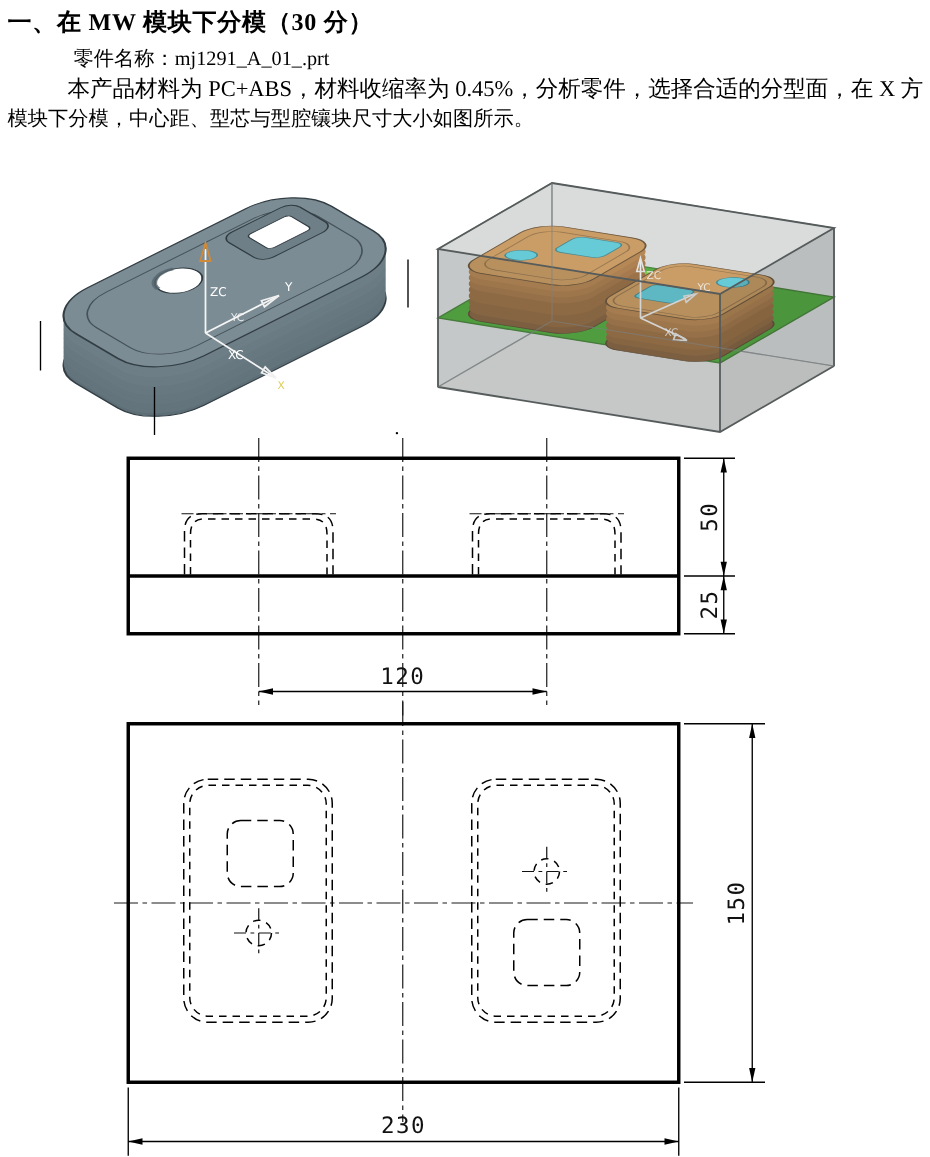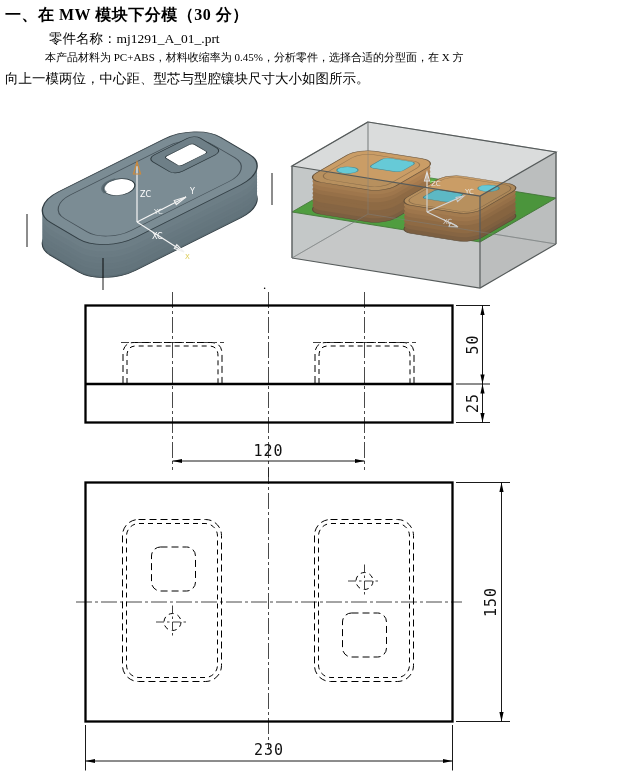"本产品材料为 PC+ABS，材料收缩率为" .l-b1 { font-size: 11px -> 15px }
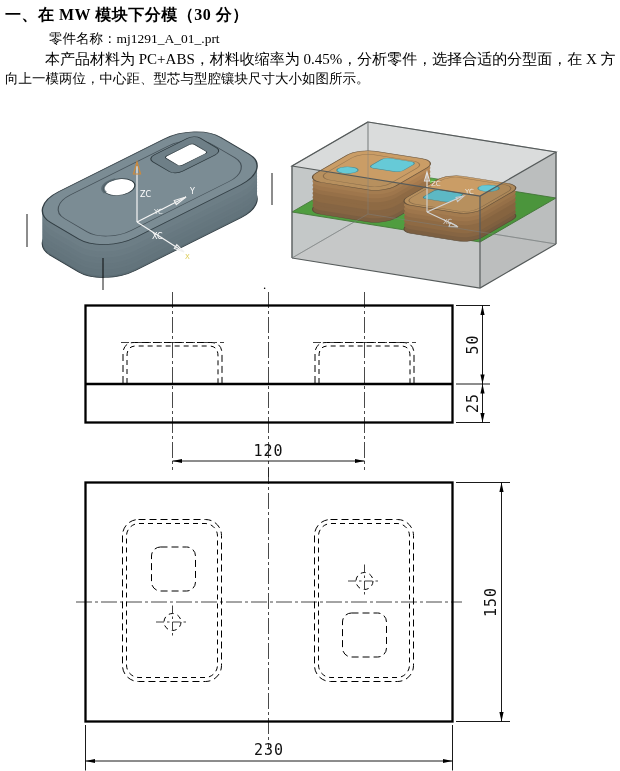"向上一模两位，中心距、型芯与型腔镶块尺寸大小如图所示。" div.txt { text: 向上一模两位 -> 模块下分模 }
